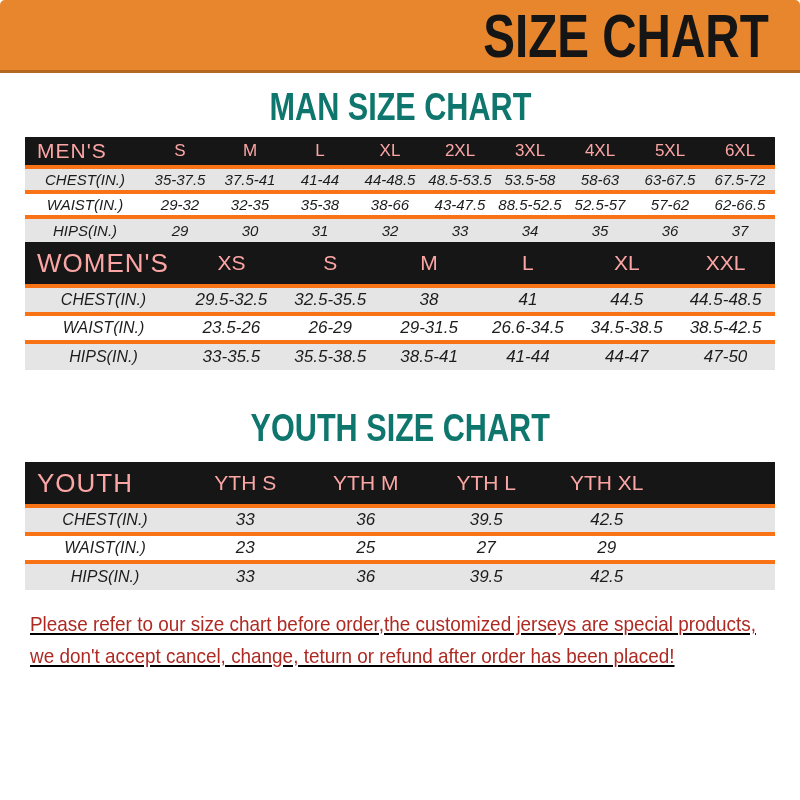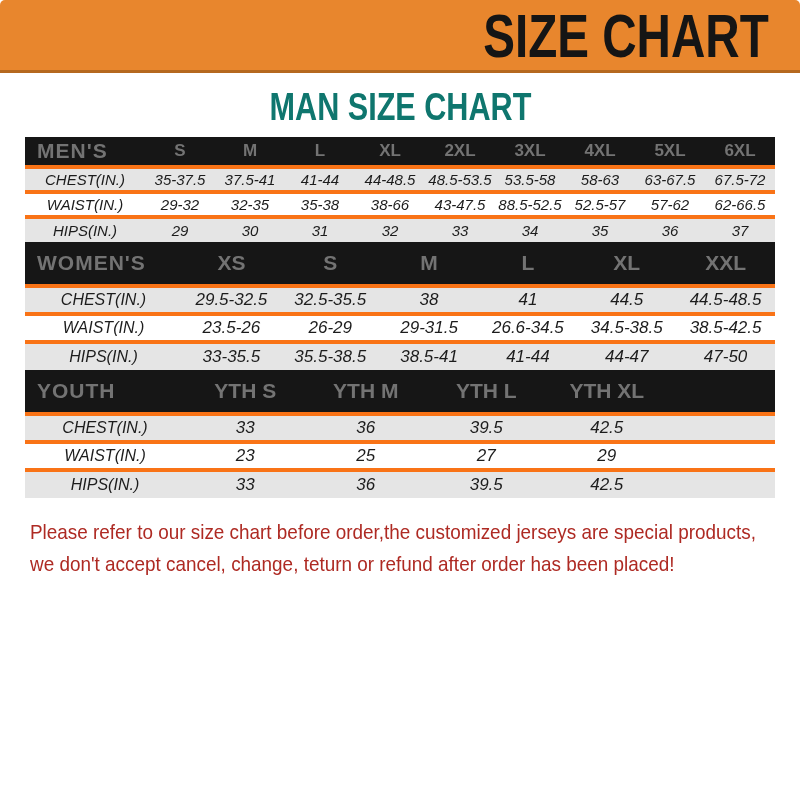"MEN'S" table.size-table thead th { color: #737373 -> #fca5a5; font-weight: bold -> normal }
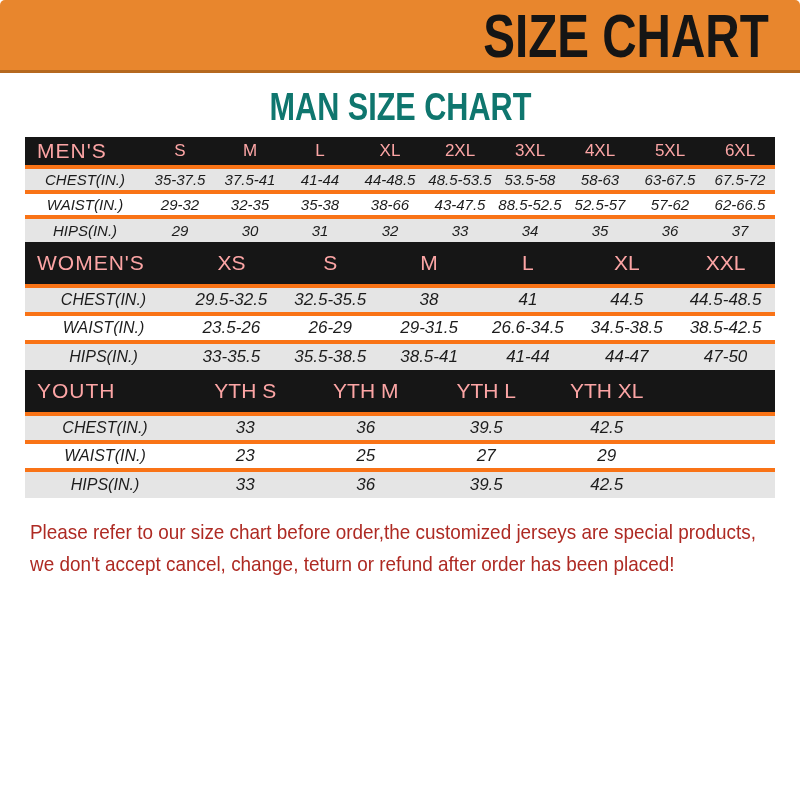"WOMEN'S" .women-table thead th.corner, .youth-table thead th.corner { font-size: 21px -> 26px }
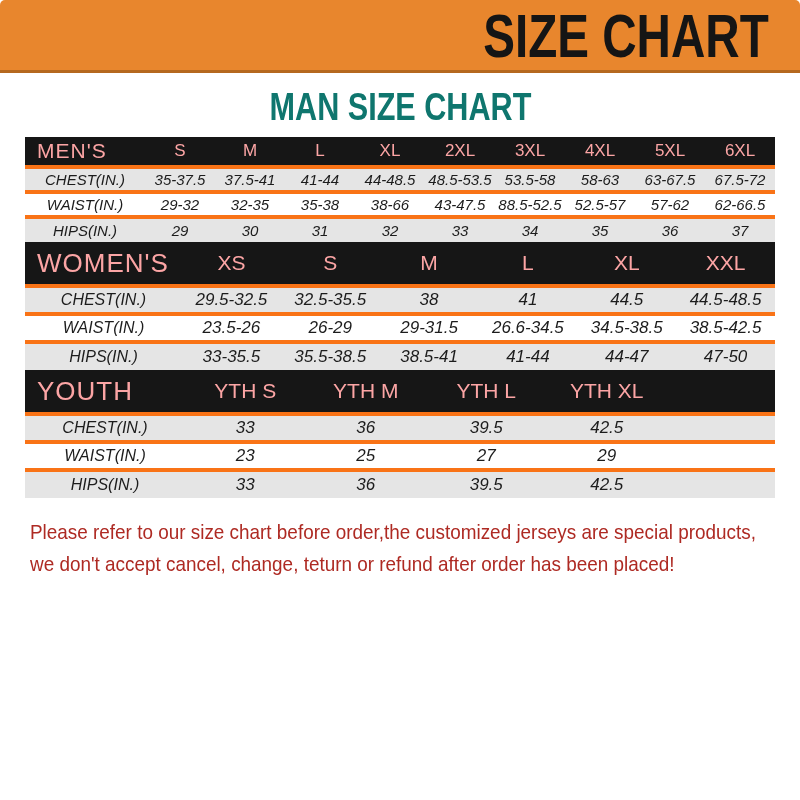"YOUTH SIZE CHART" div.section-heading { html: none -> <div> <span>YOUTH SIZE CHART</span> </div> }
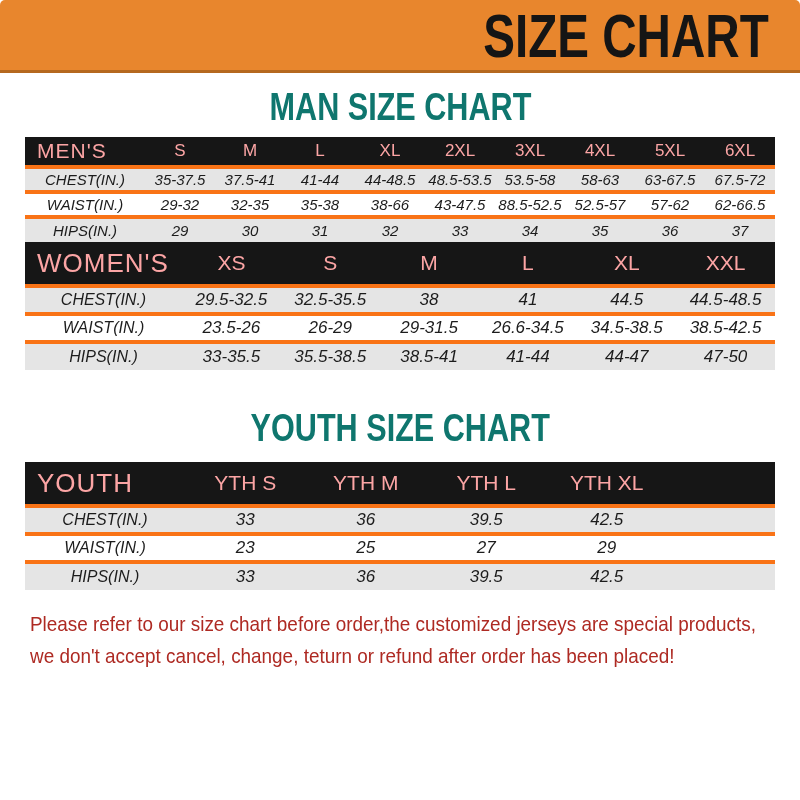"Please refer to our size" .footer-note { text-decoration: none -> underline }
